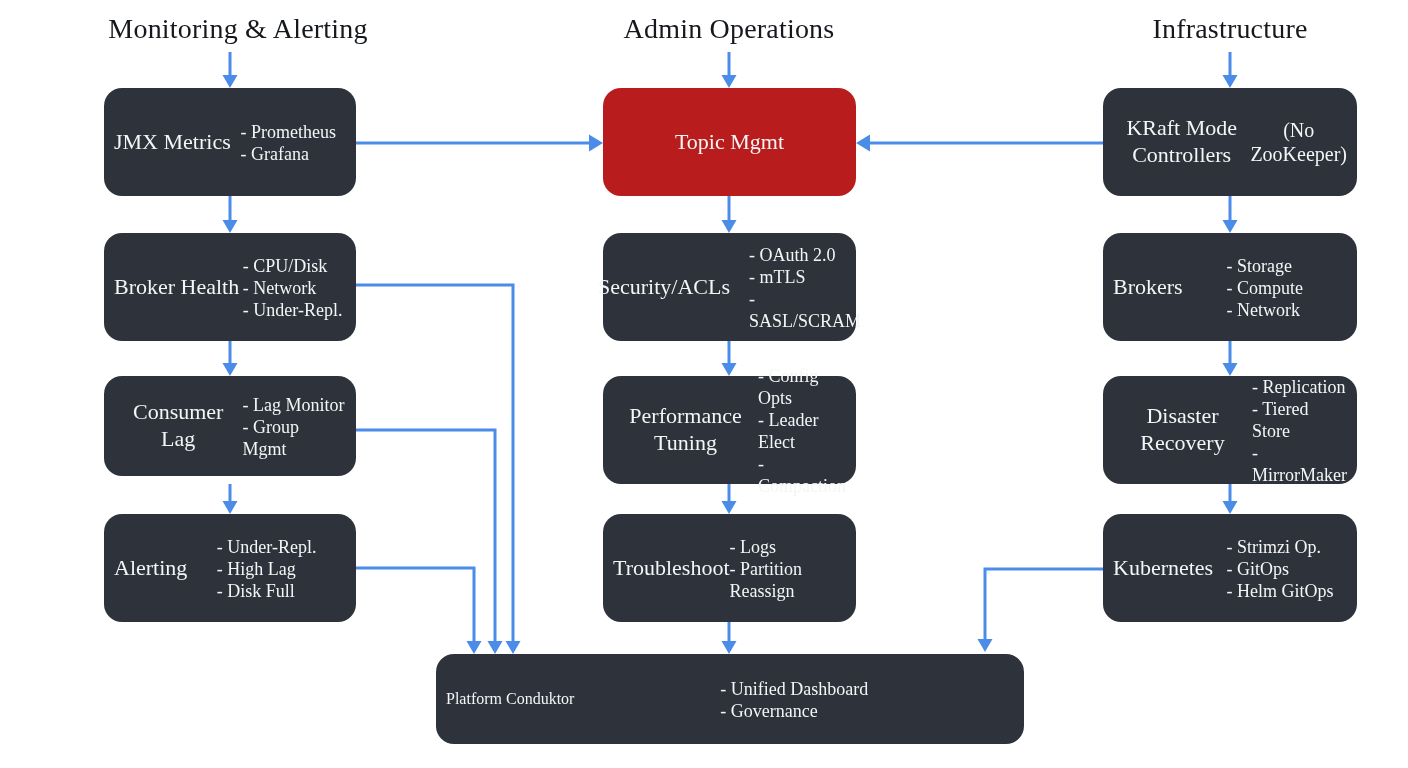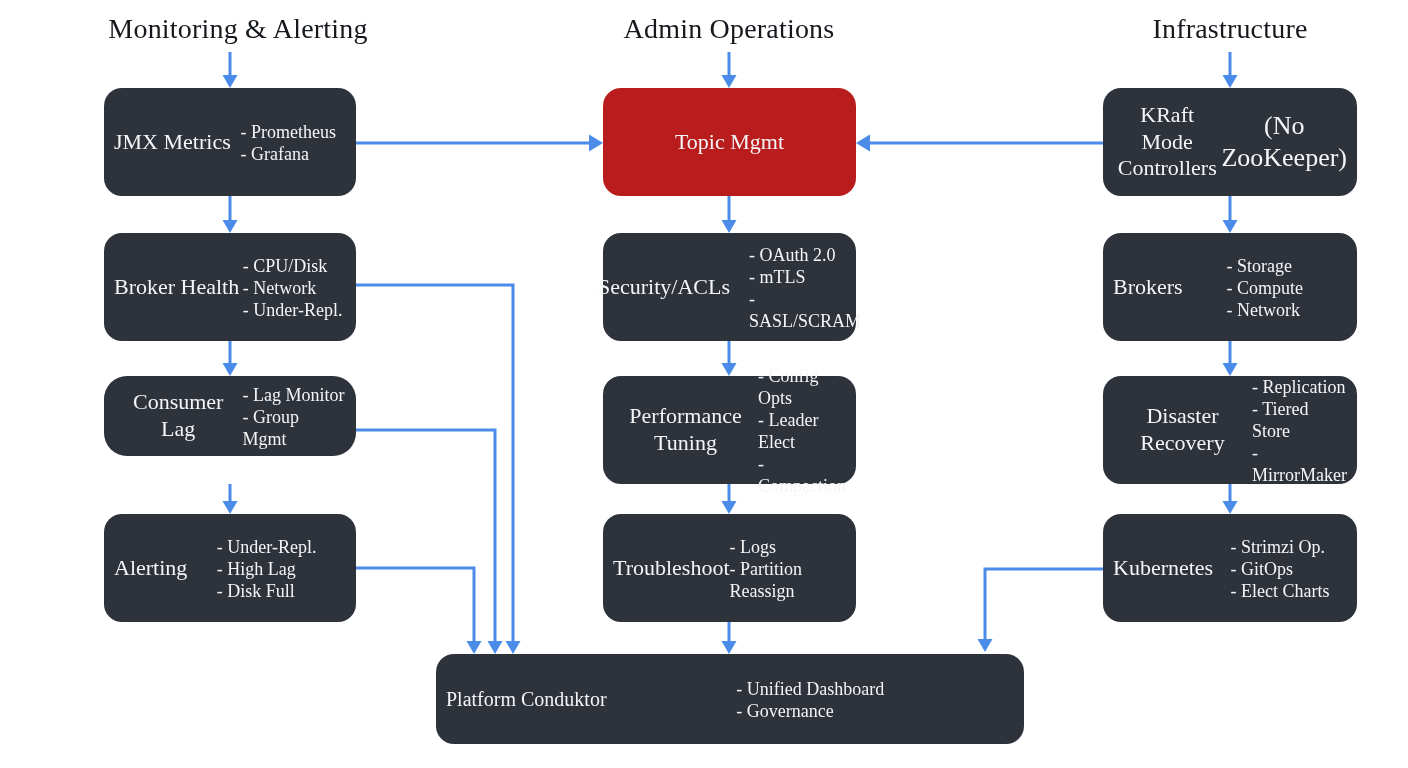"(No ZooKeeper)" .node-sub { font-size: 26px -> 20px }
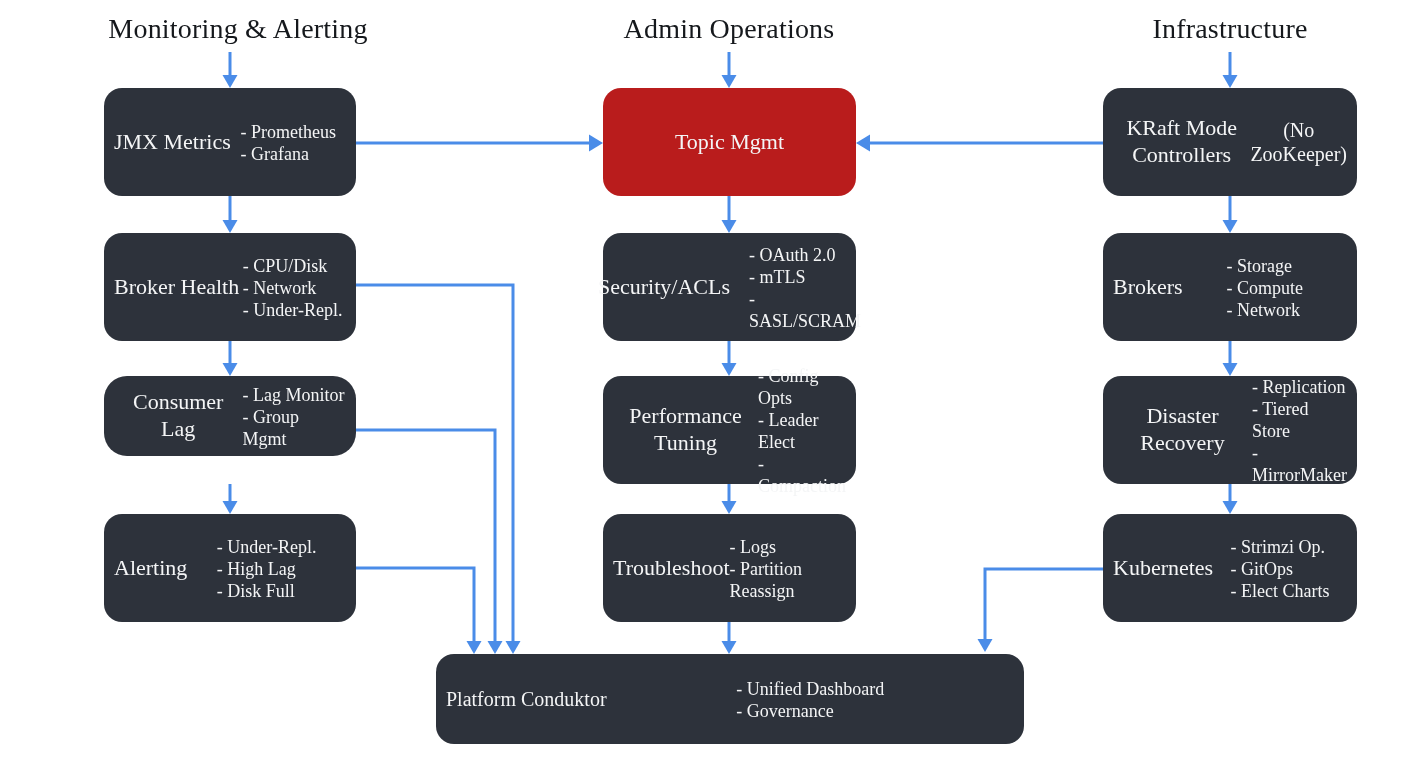"Consumer Lag" div.node { border-radius: 23px -> none; height: 80px -> 100px }
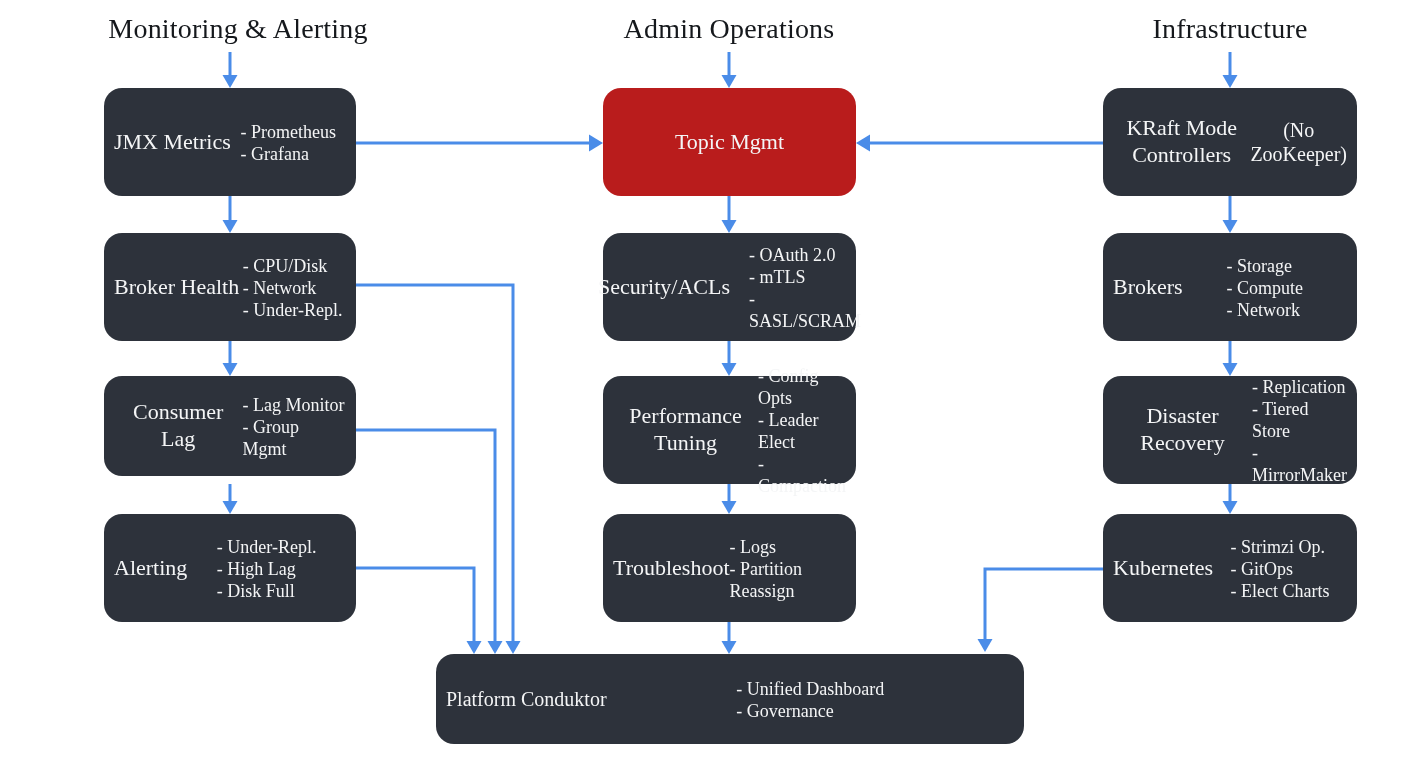"- Elect Charts" div.node-item { text: Elect Charts -> Helm GitOps }
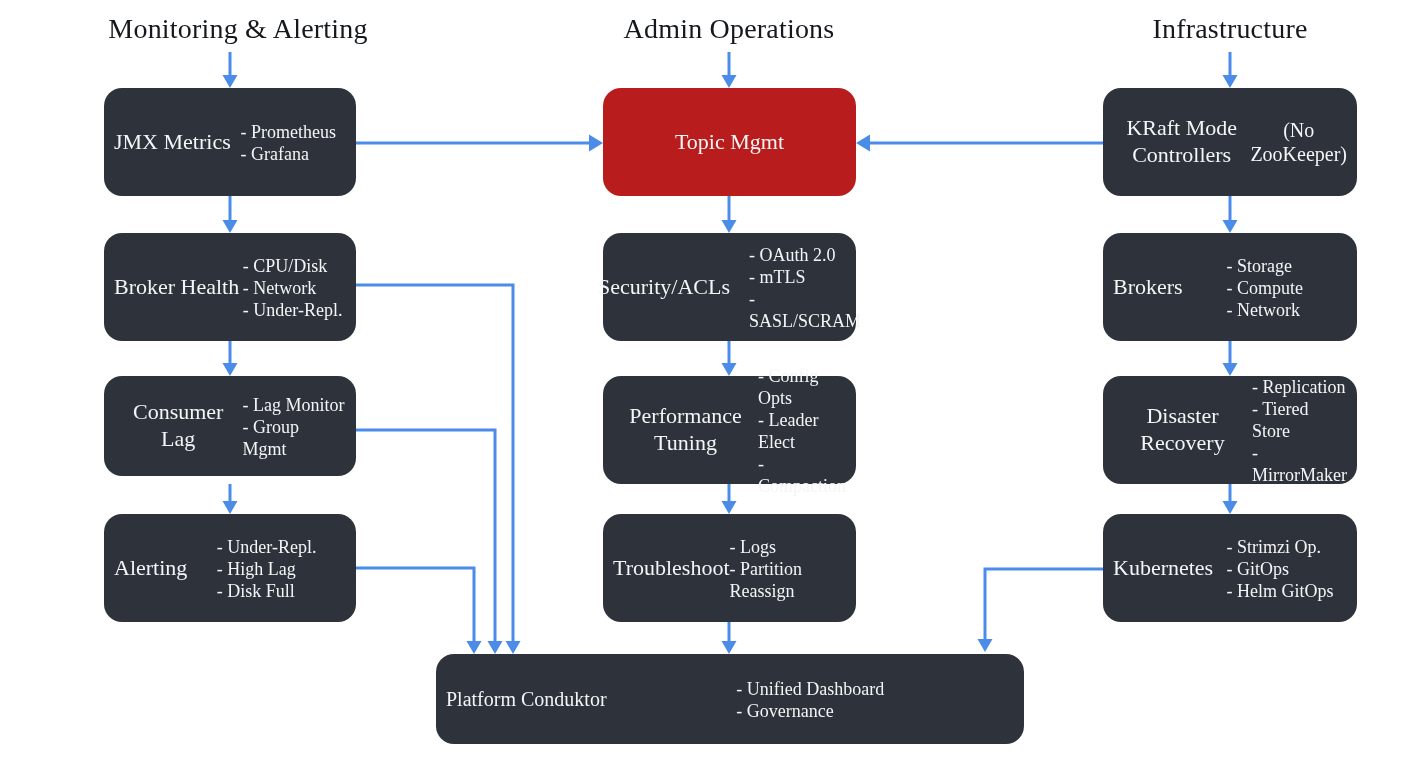"Platform Conduktor" .footer-node .node-title { font-size: 20px -> 16px }
